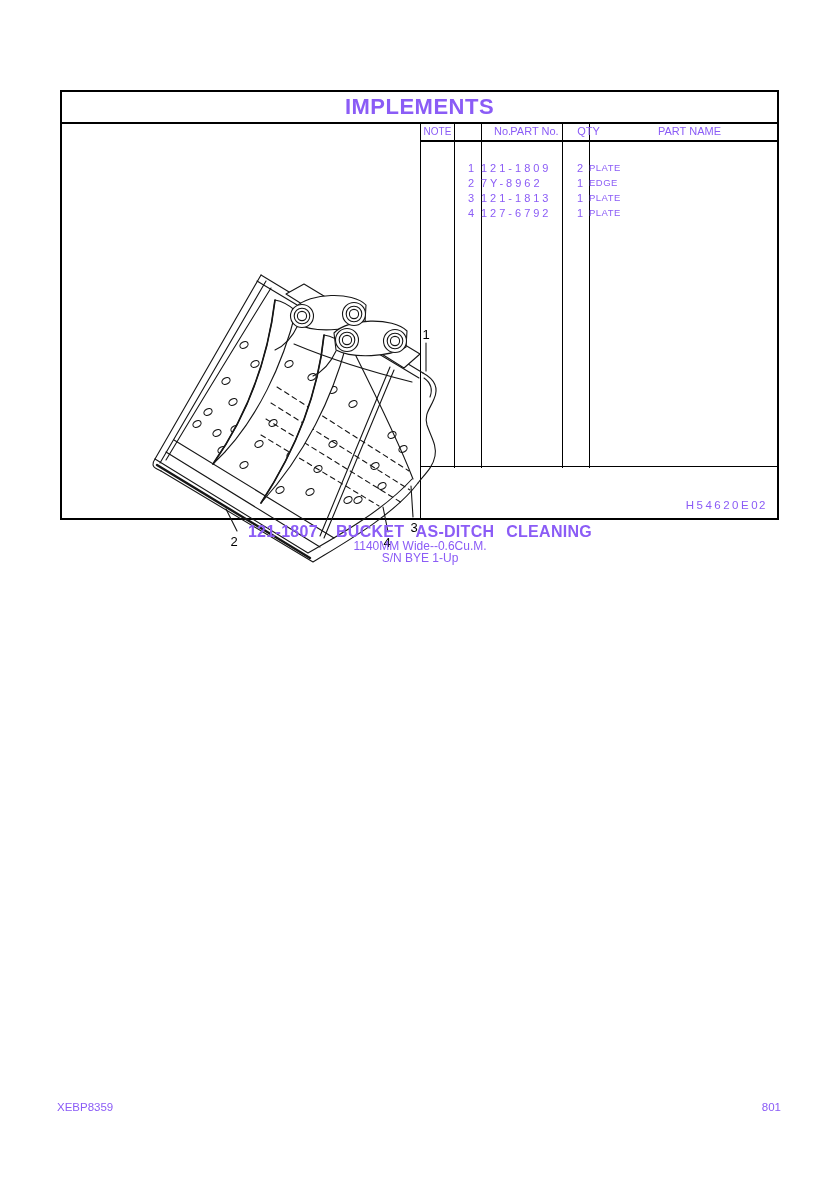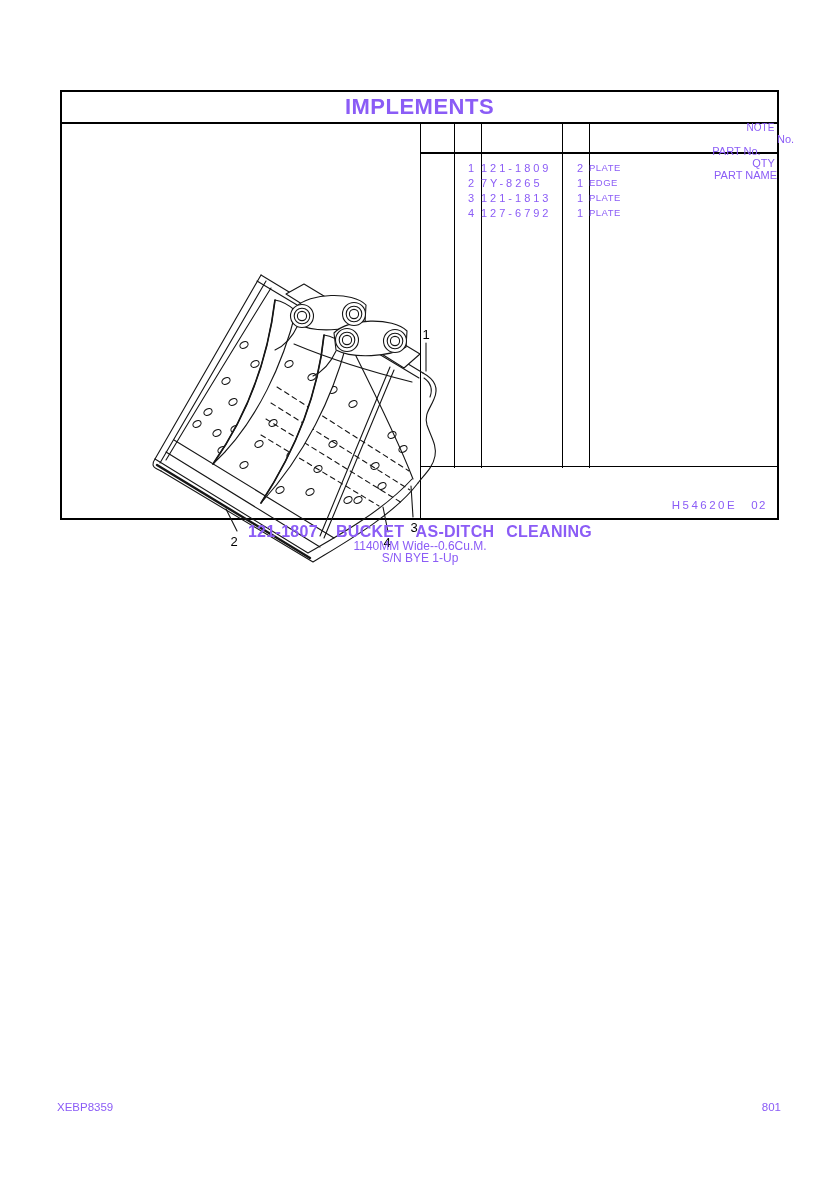"NOTE" .thead { align-items: flex-end -> center; flex-direction: column -> none; height: 32px -> 20px }
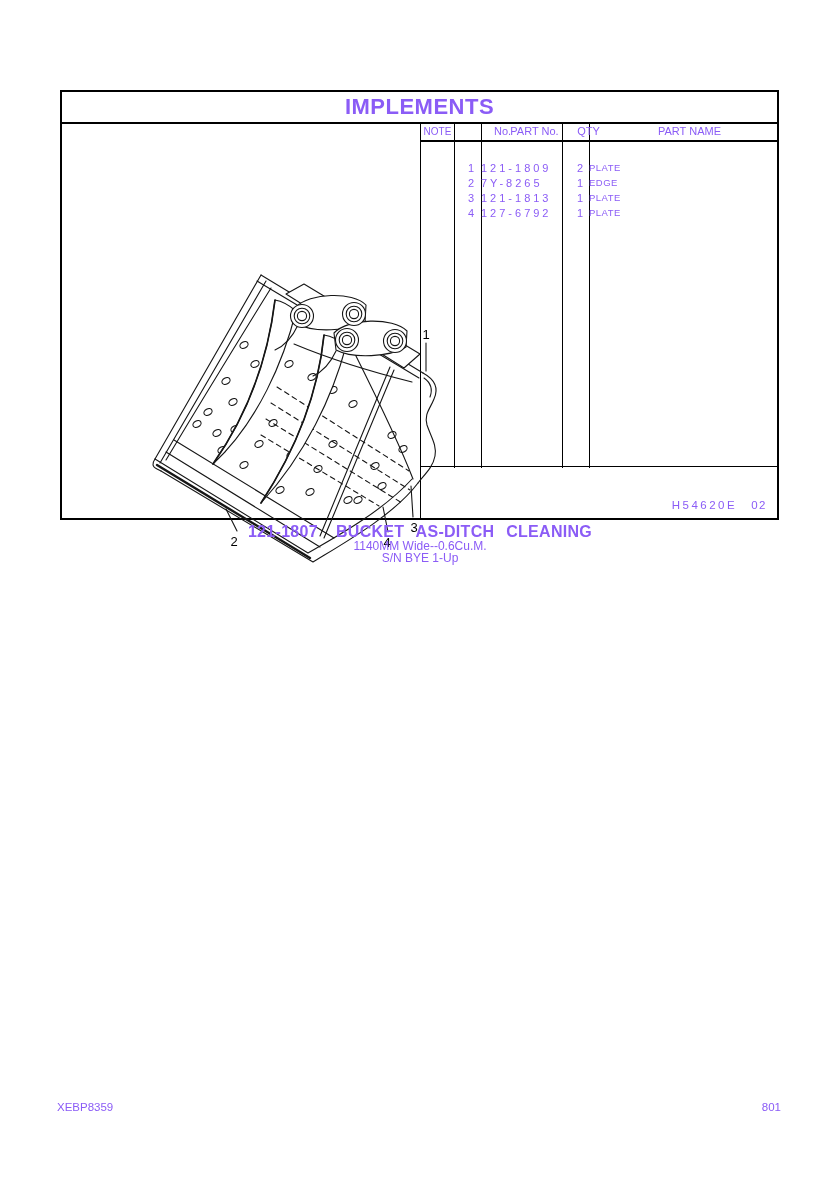"7Y-8265" div.td { text: 7Y-8265 -> 7Y-8962 }
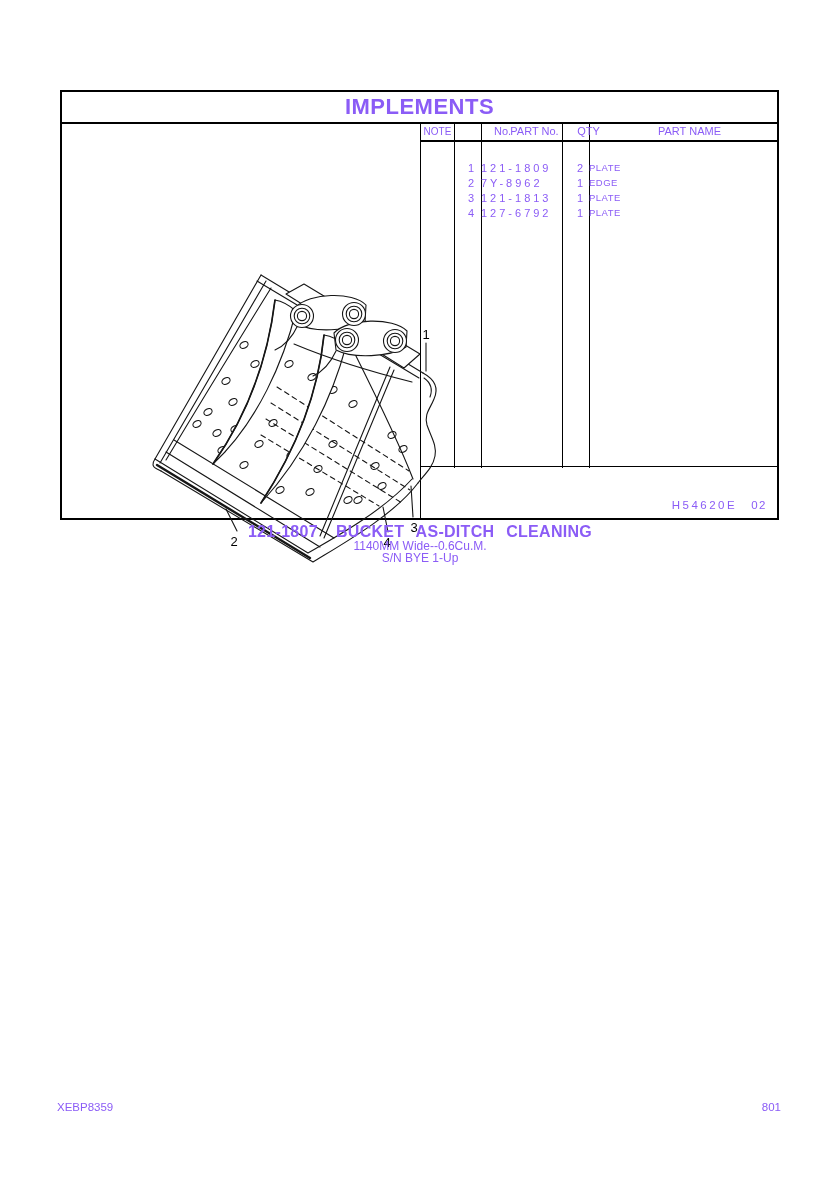"02" .drawing-no .rev { margin-left: 14px -> none }
